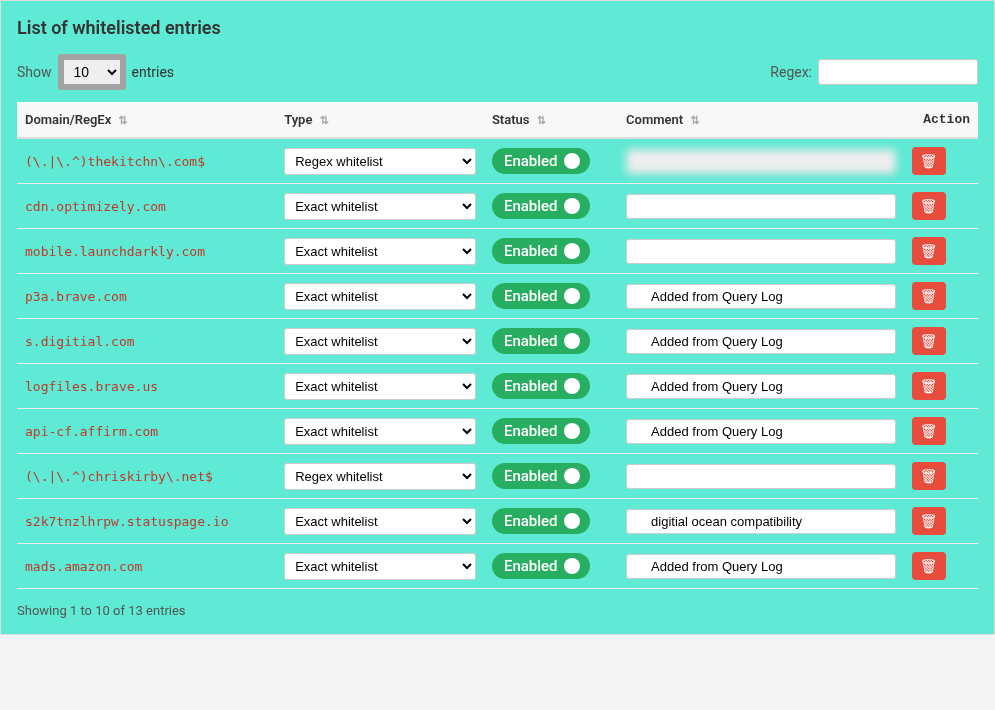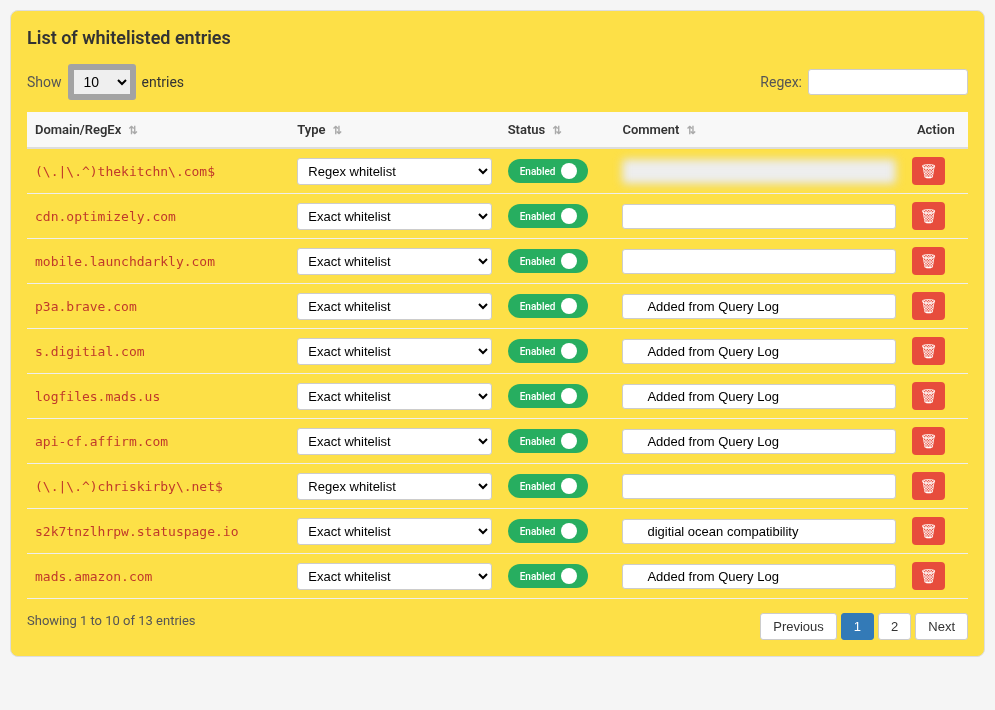"List of whitelisted entries" .container { background: #fde047 -> #5eead4; border-radius: 8px -> 0; margin: 10px -> none }
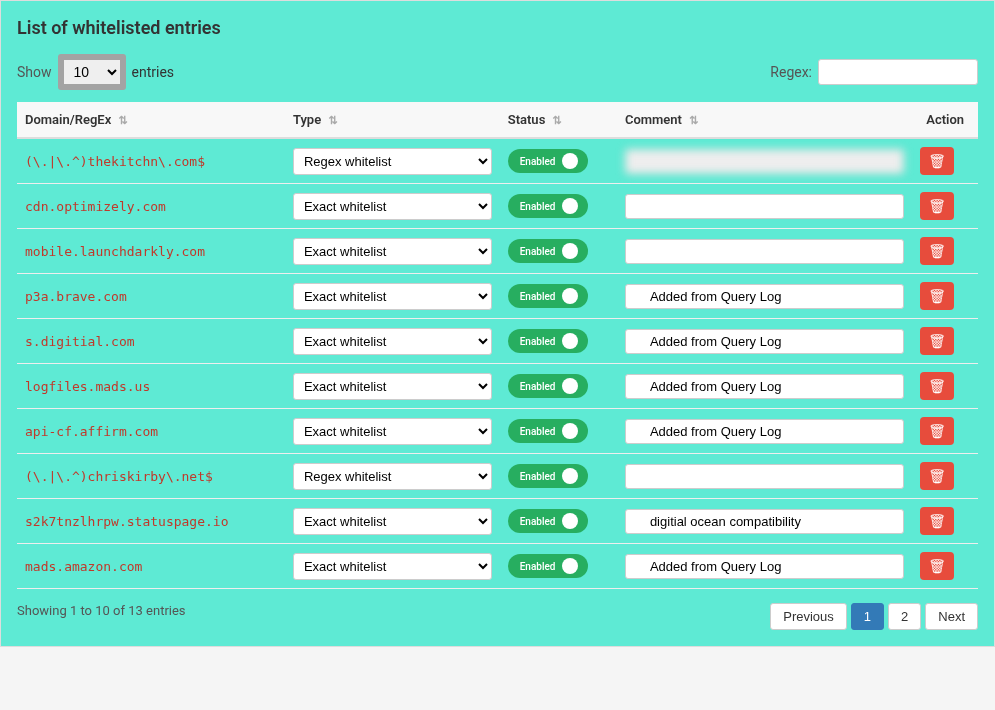"Action" .th-action { font-family: none -> Liberation Mono, monospace; text-align: center -> right }
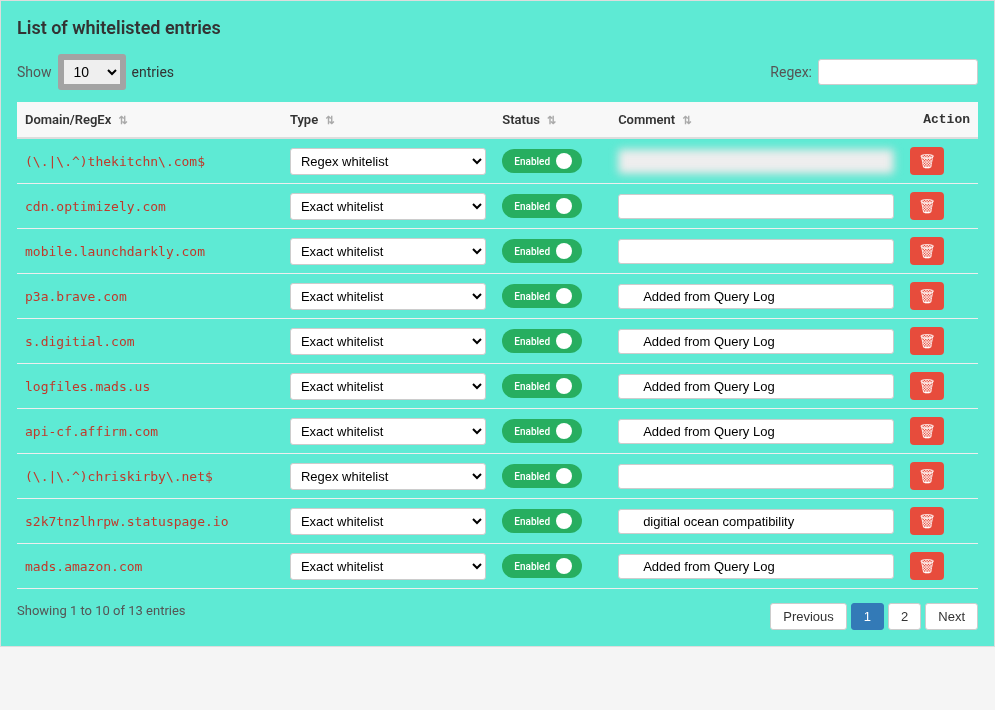"Enabled" .status-toggle { font-size: 10px -> 15px }
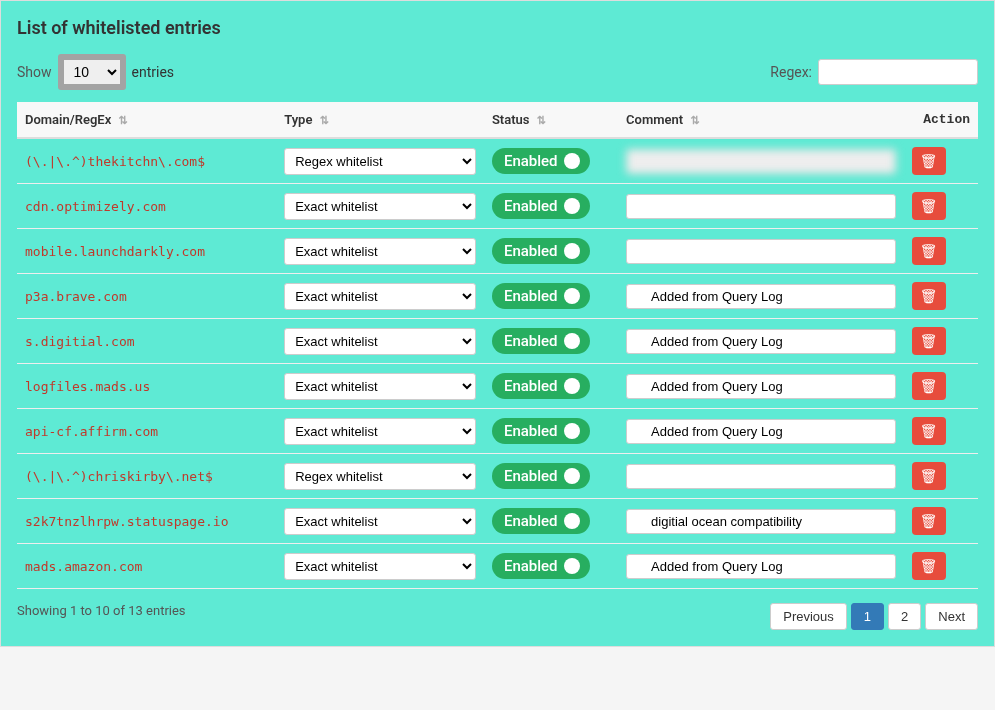"logfiles.mads.us" span.domain-cell { text: logfiles.mads.us -> logfiles.brave.us }
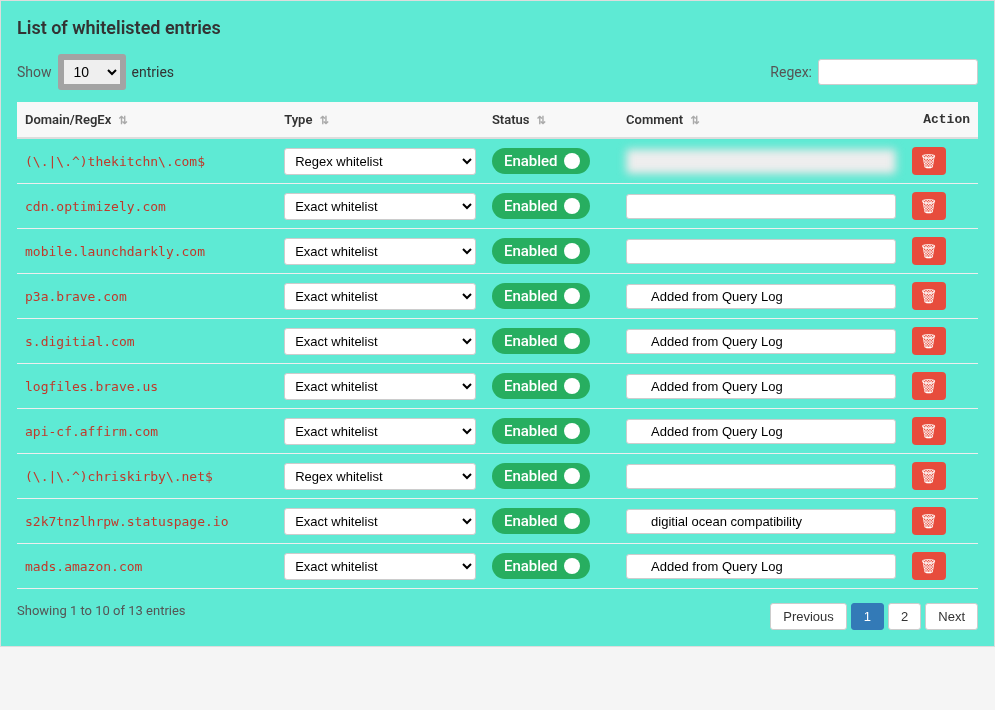"Showing 1 to 10 of" .table-footer { align-items: flex-start -> center }
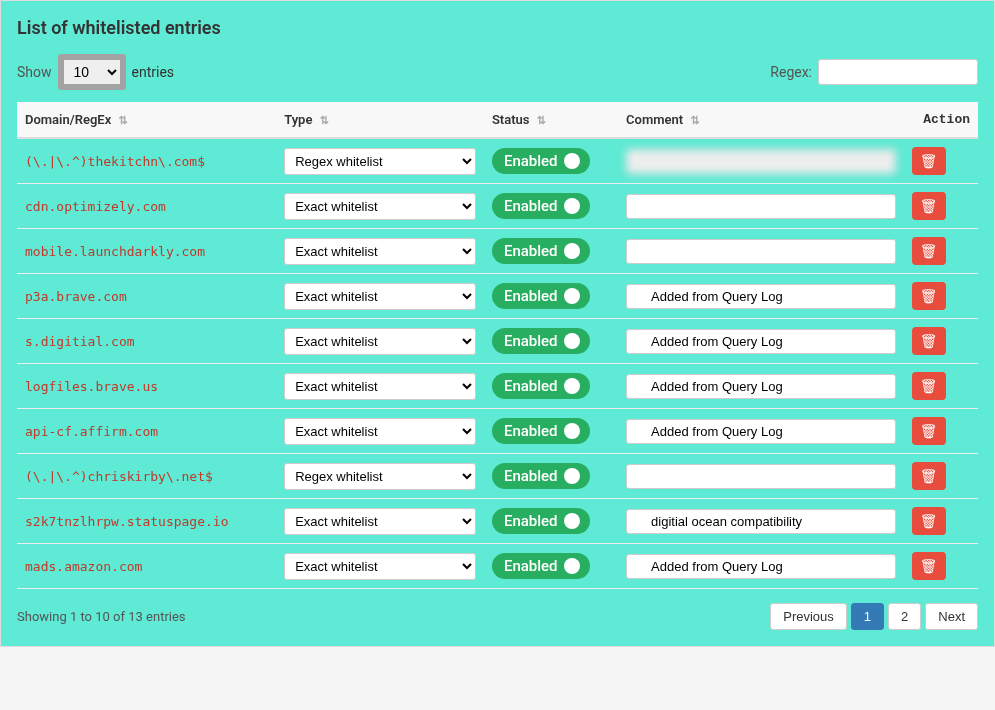"Previous" div.pagination { html: <div> <button>Previous</button> <button>1</button> <button>2</button> <button>Next</button> </div> -> none }
